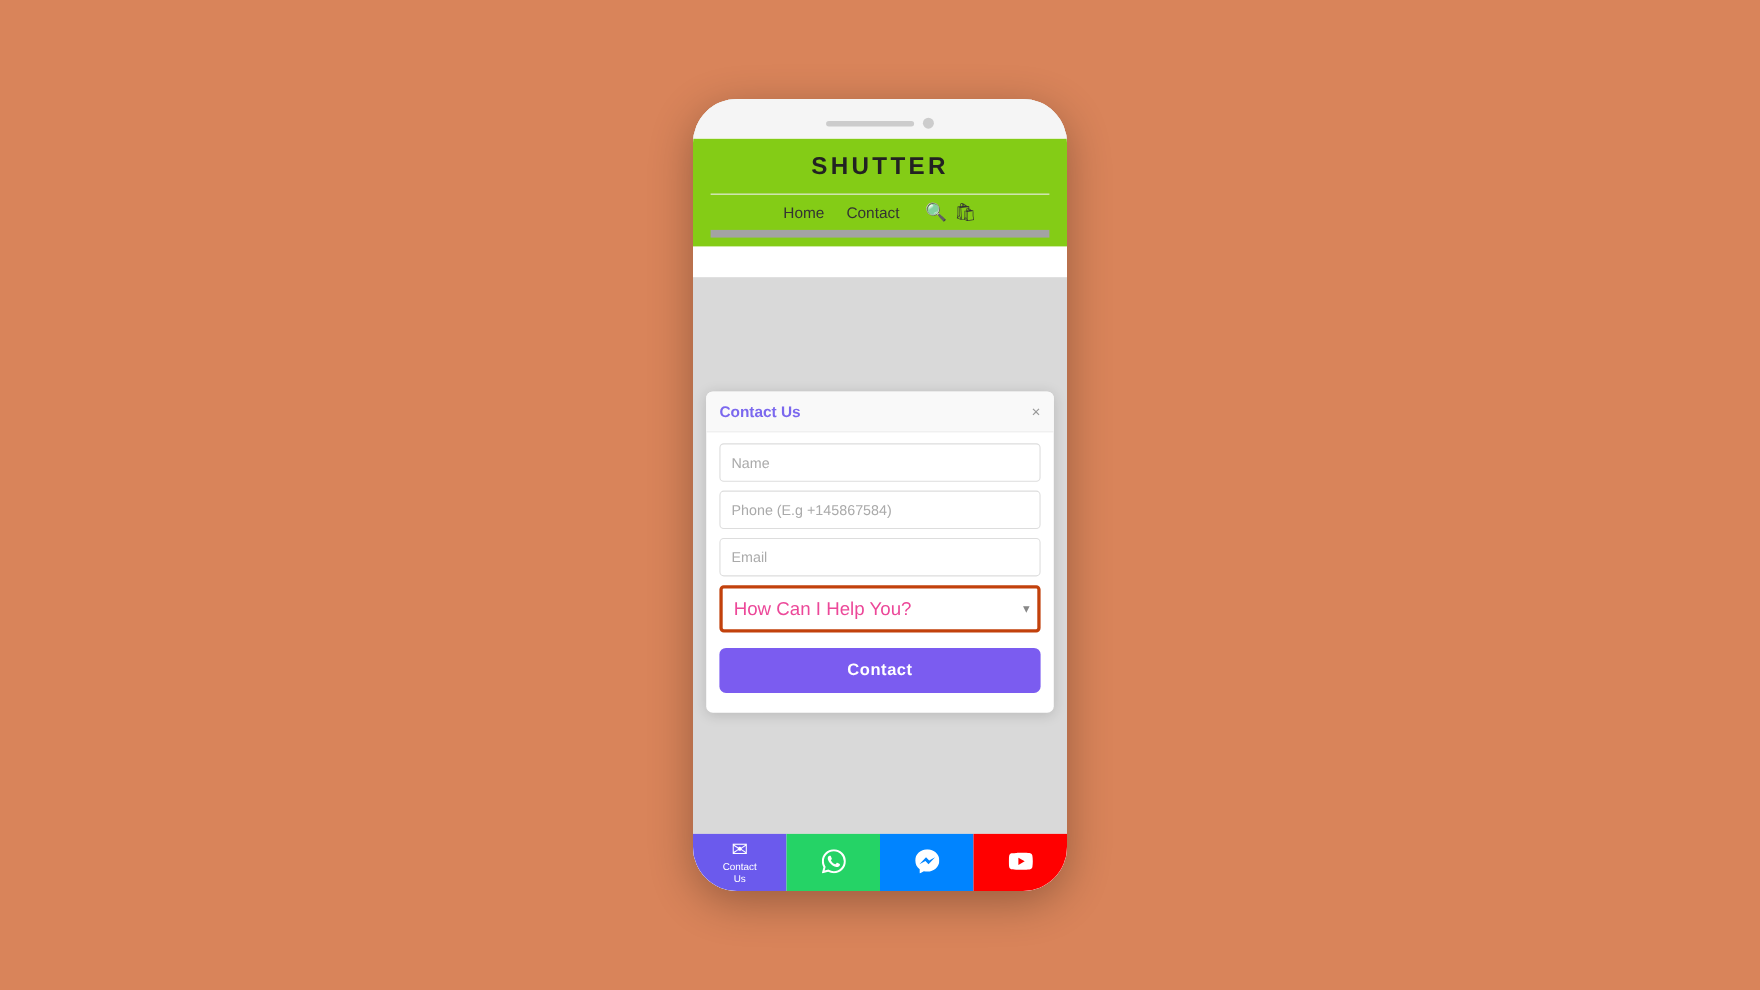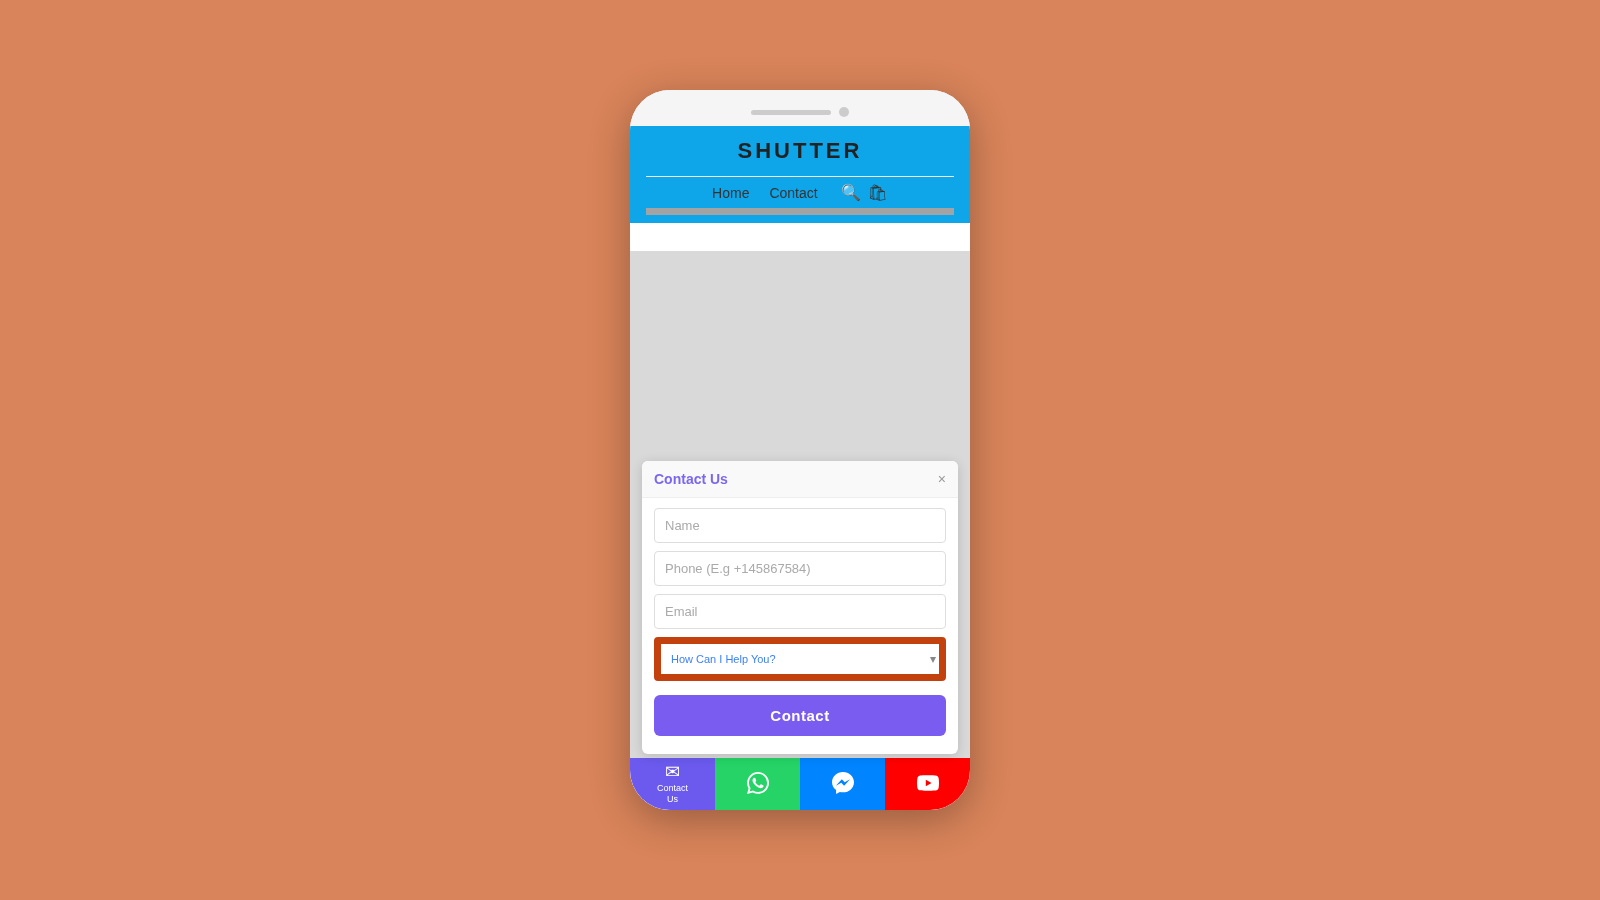"SHUTTER" .app-header { background: #0ea5e9 -> #84cc16 }
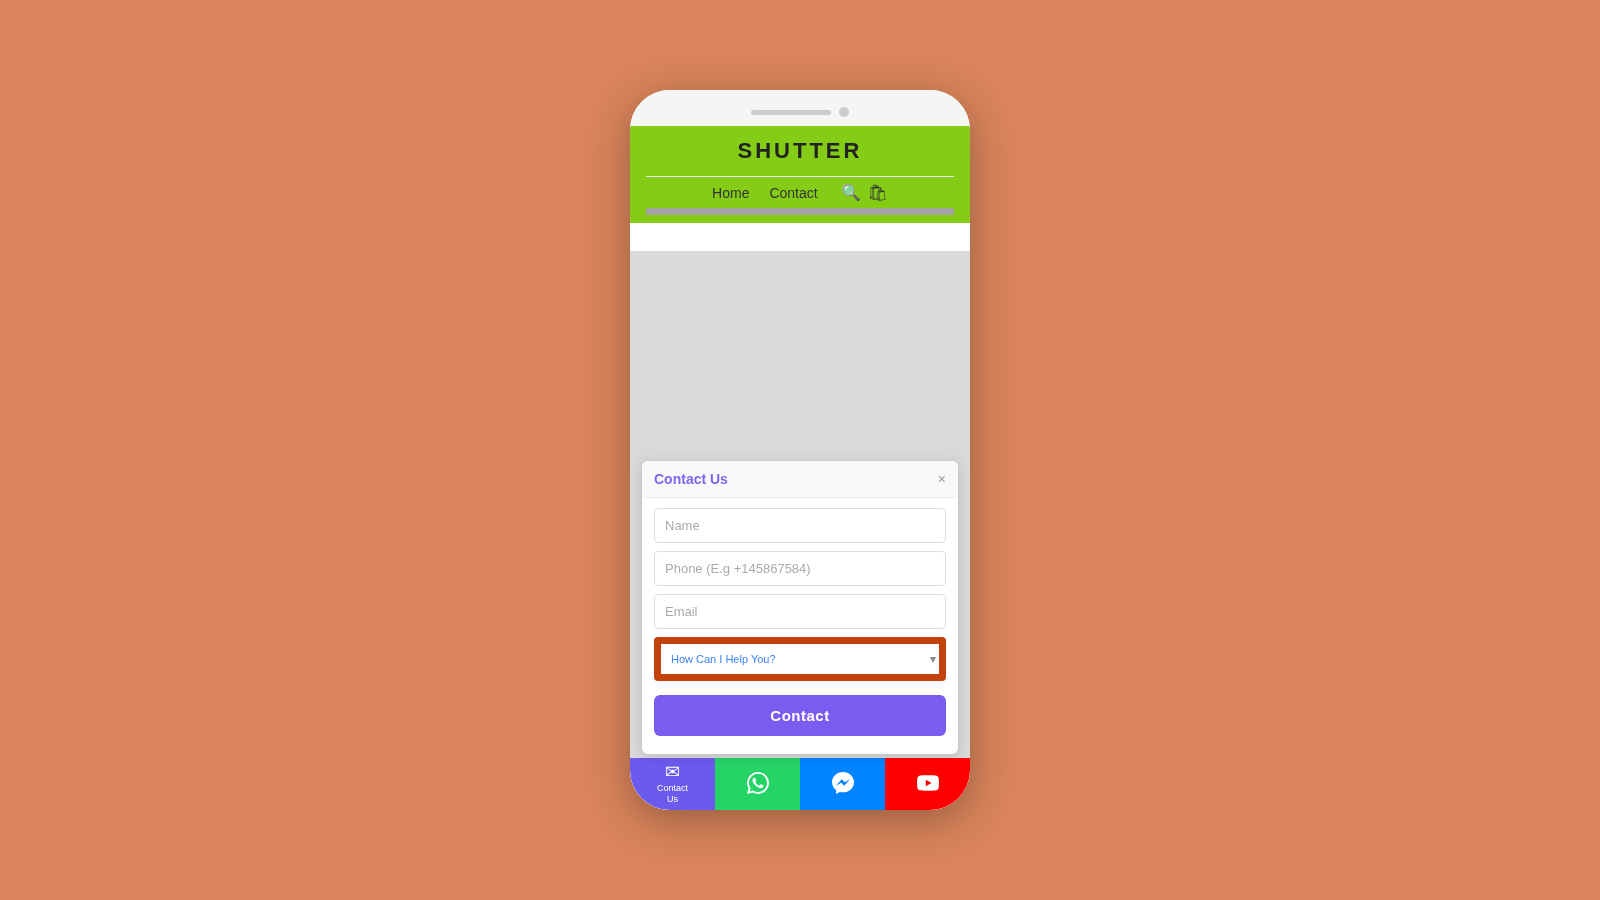"Contact Us" .modal-overlay { align-items: flex-end -> center; padding: 10px 12px 4px -> 10px 12px 17px }
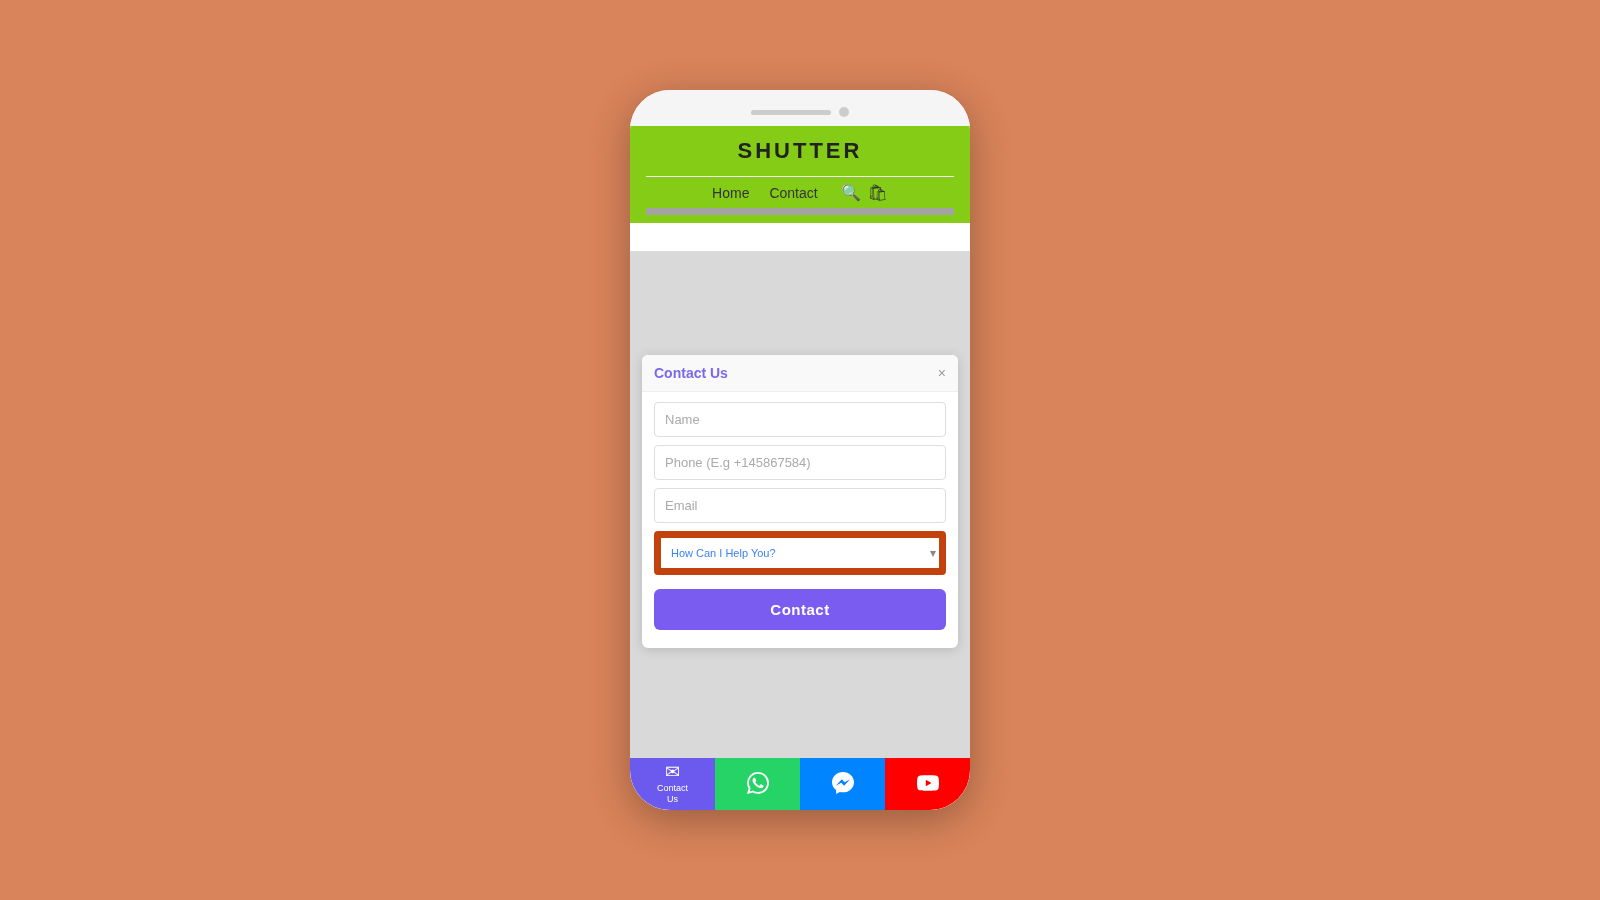"How Can I Help You?" .form-select { border: 7px solid #c2410c -> 3px solid #c2410c; color: #3b82f6 -> #ec4899; font-size: 11px -> 17px }
